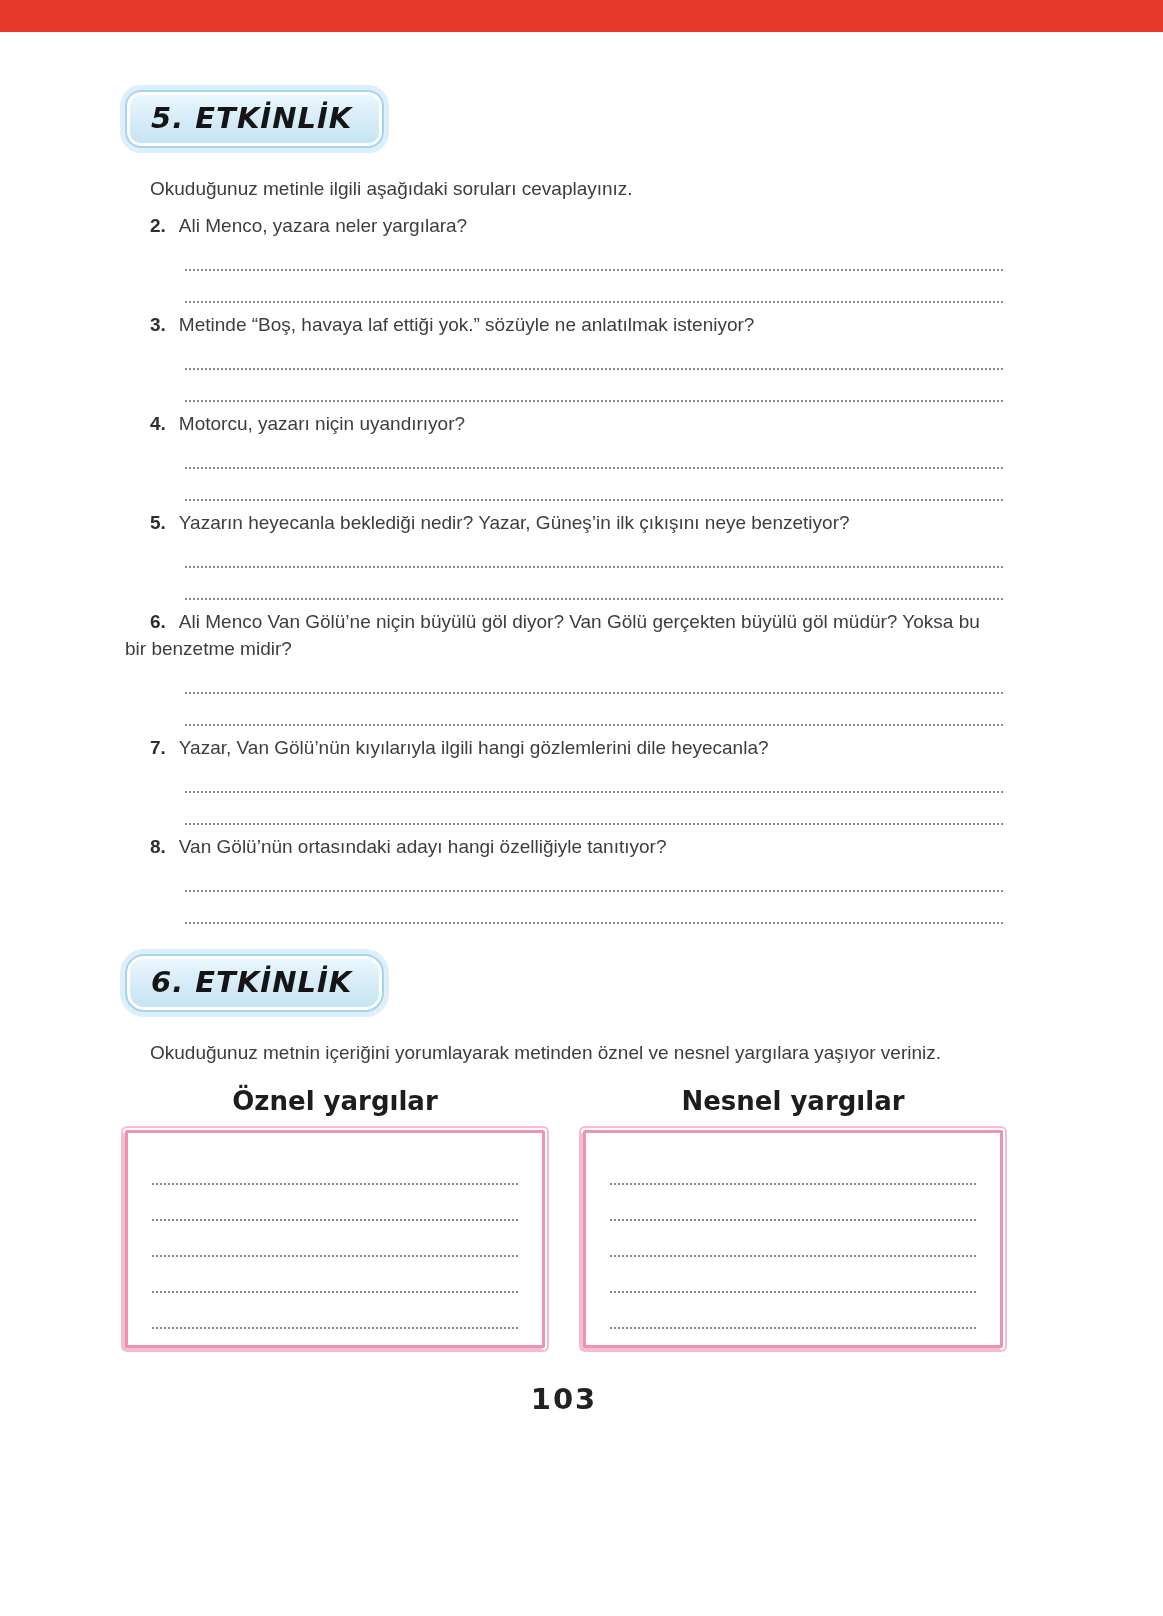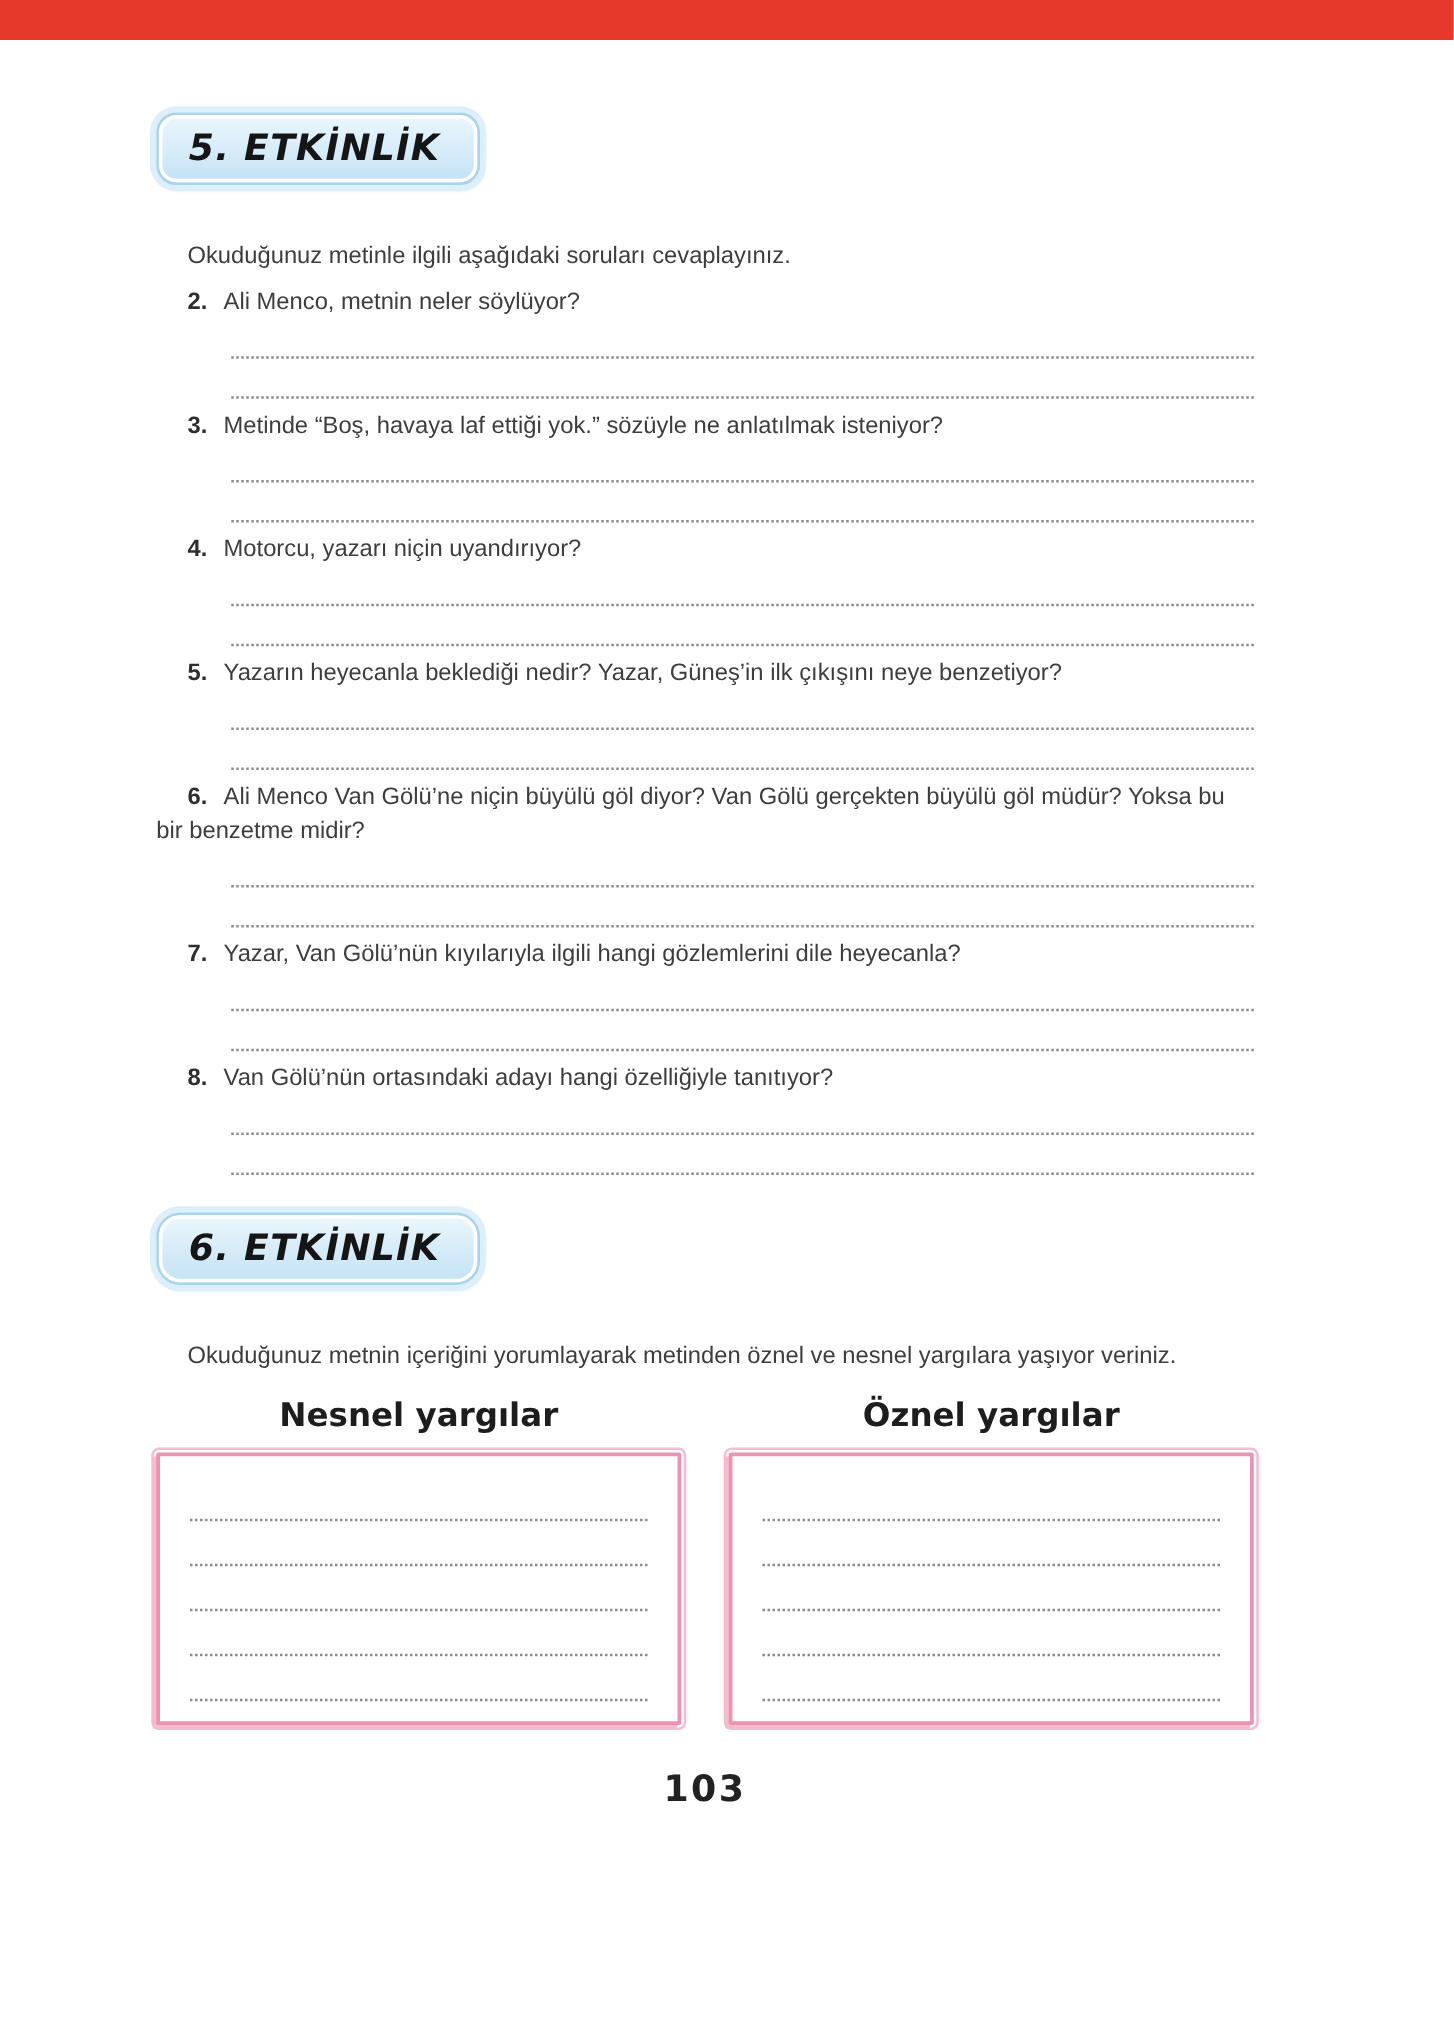"Okuduğunuz metinle ilgili aşağıdaki" .instruction { margin-top: 44px -> 28px }
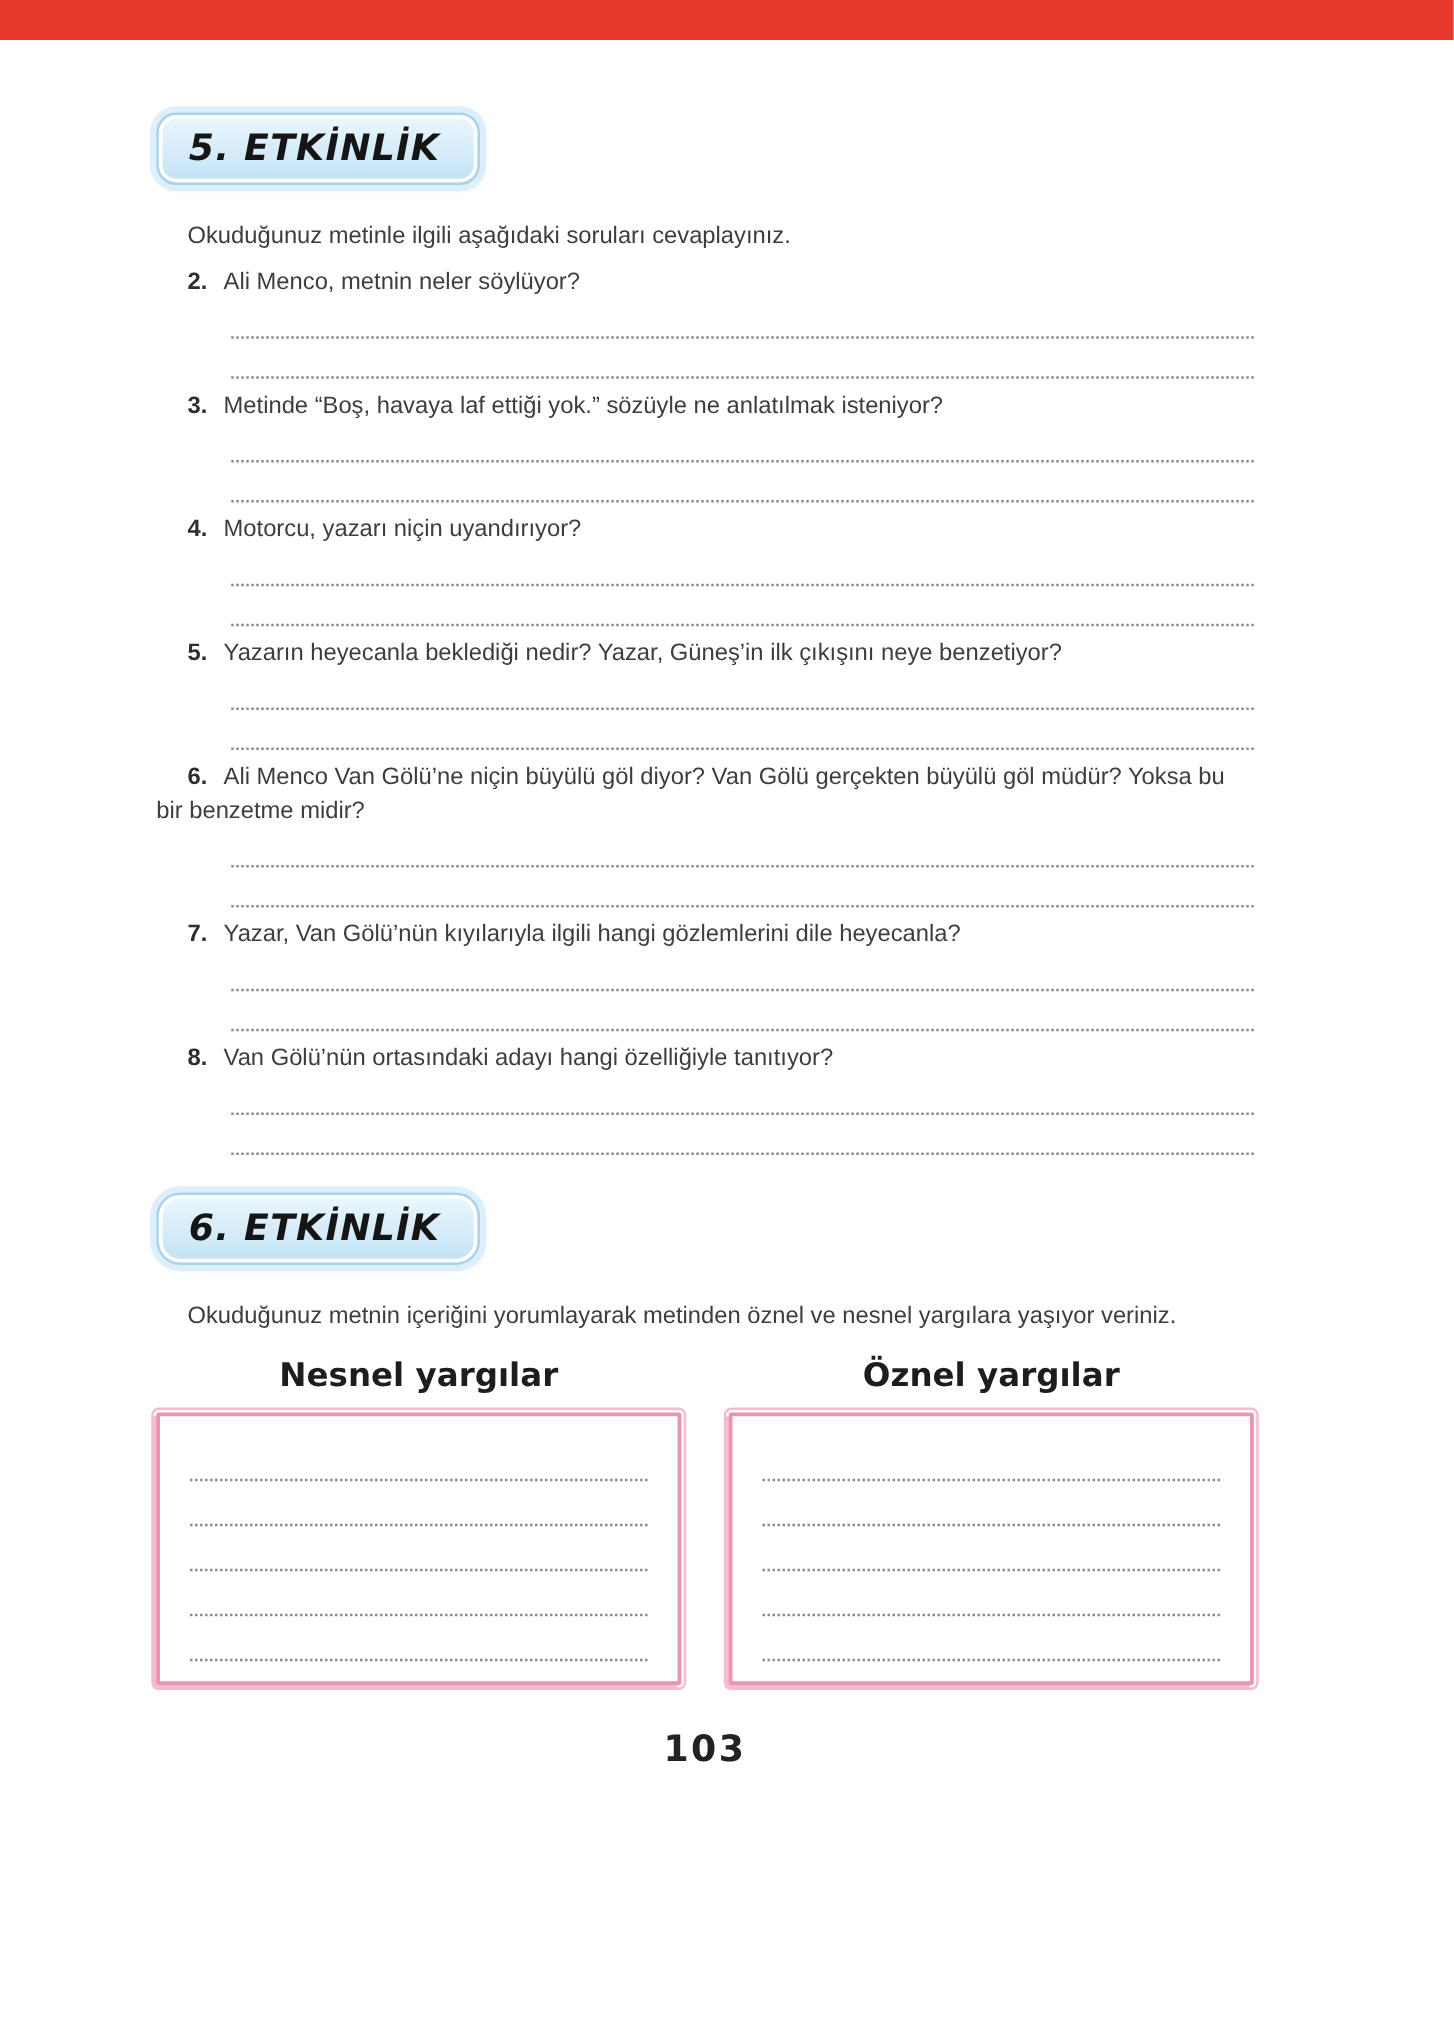"Ali Menco, metnin neler söylüyor?" span { text: metnin neler söylüyor -> yazara neler yargılara }
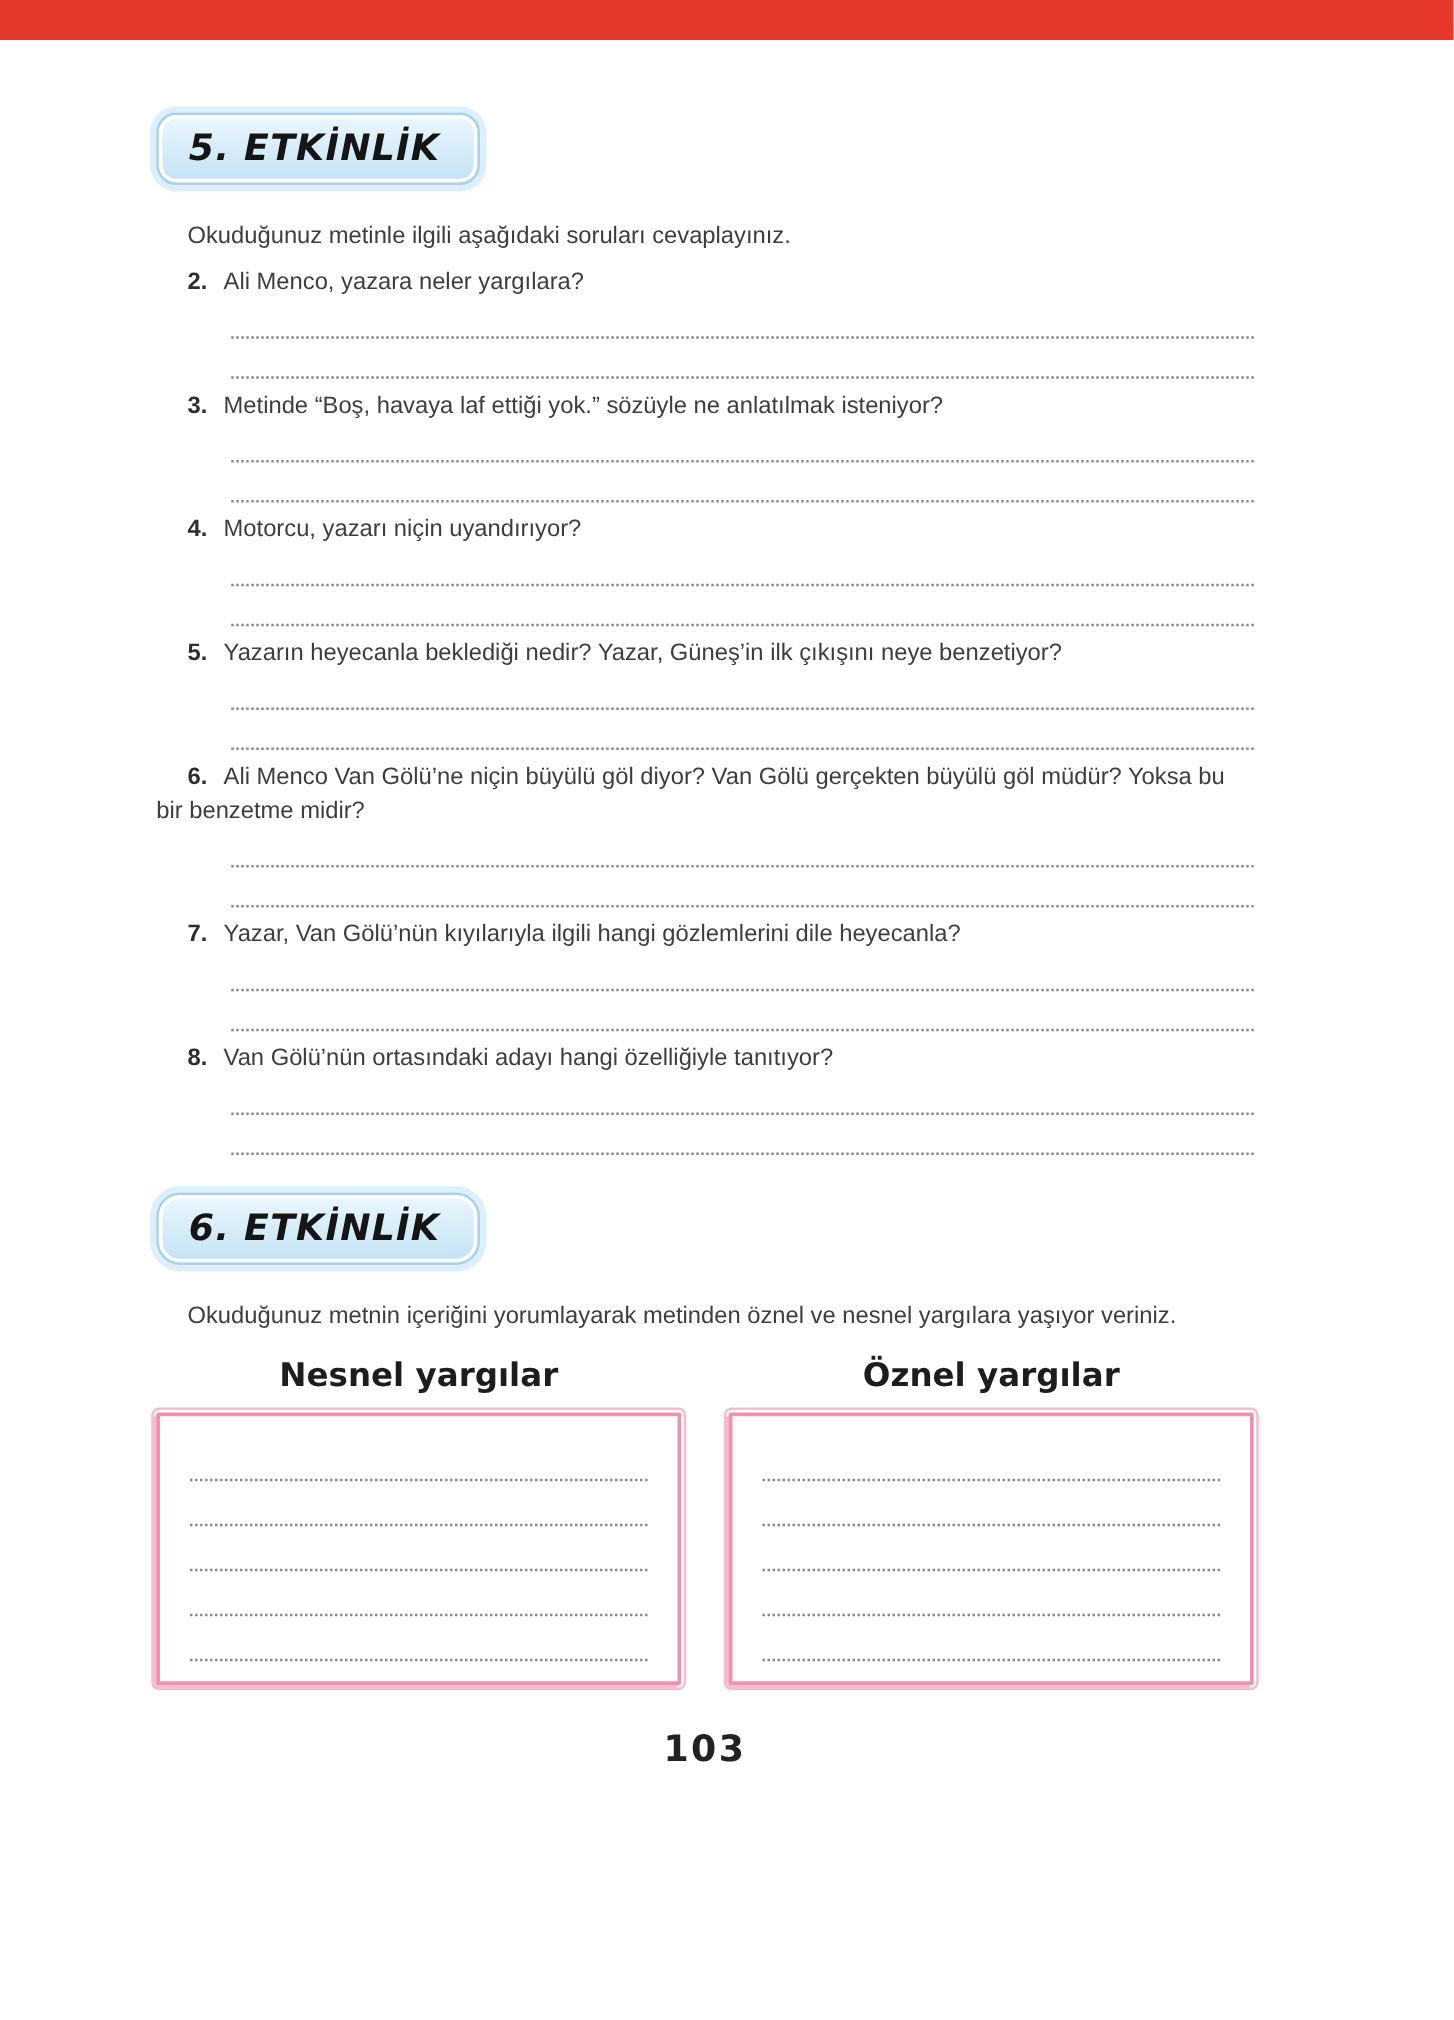"Nesnel yargılar" div.col { order: before "Öznel yargılar" -> after "Öznel yargılar" }
